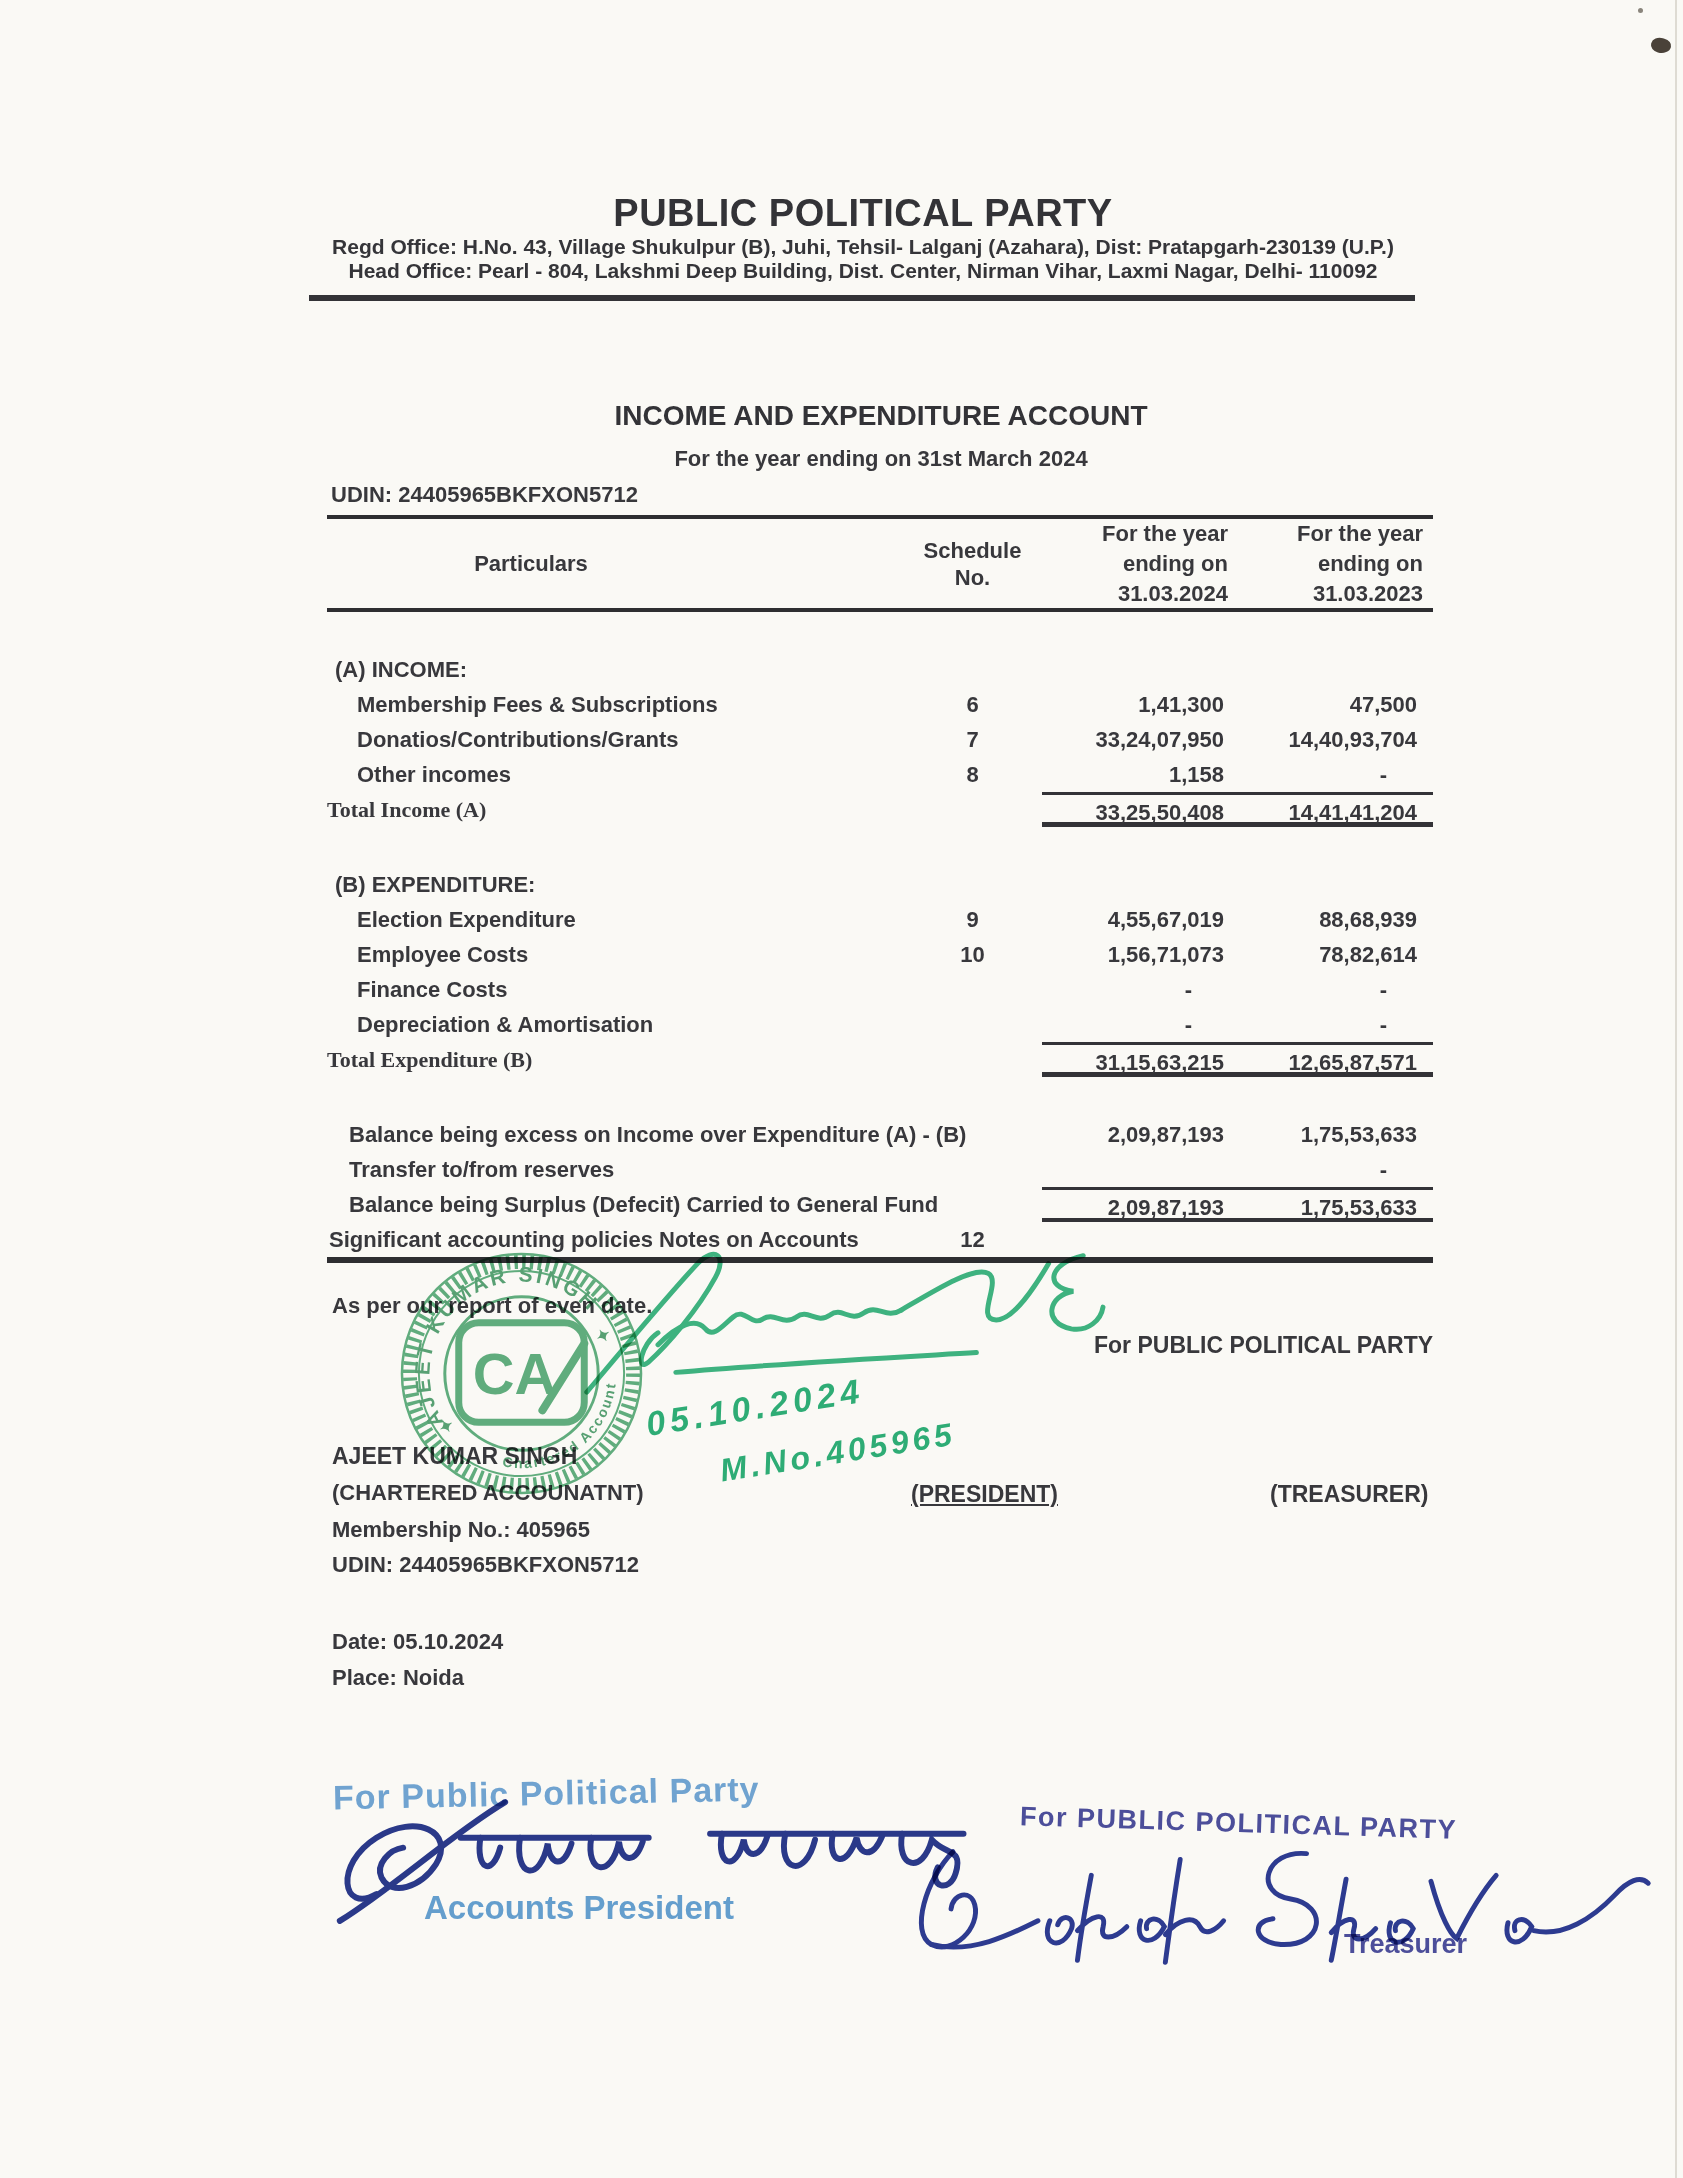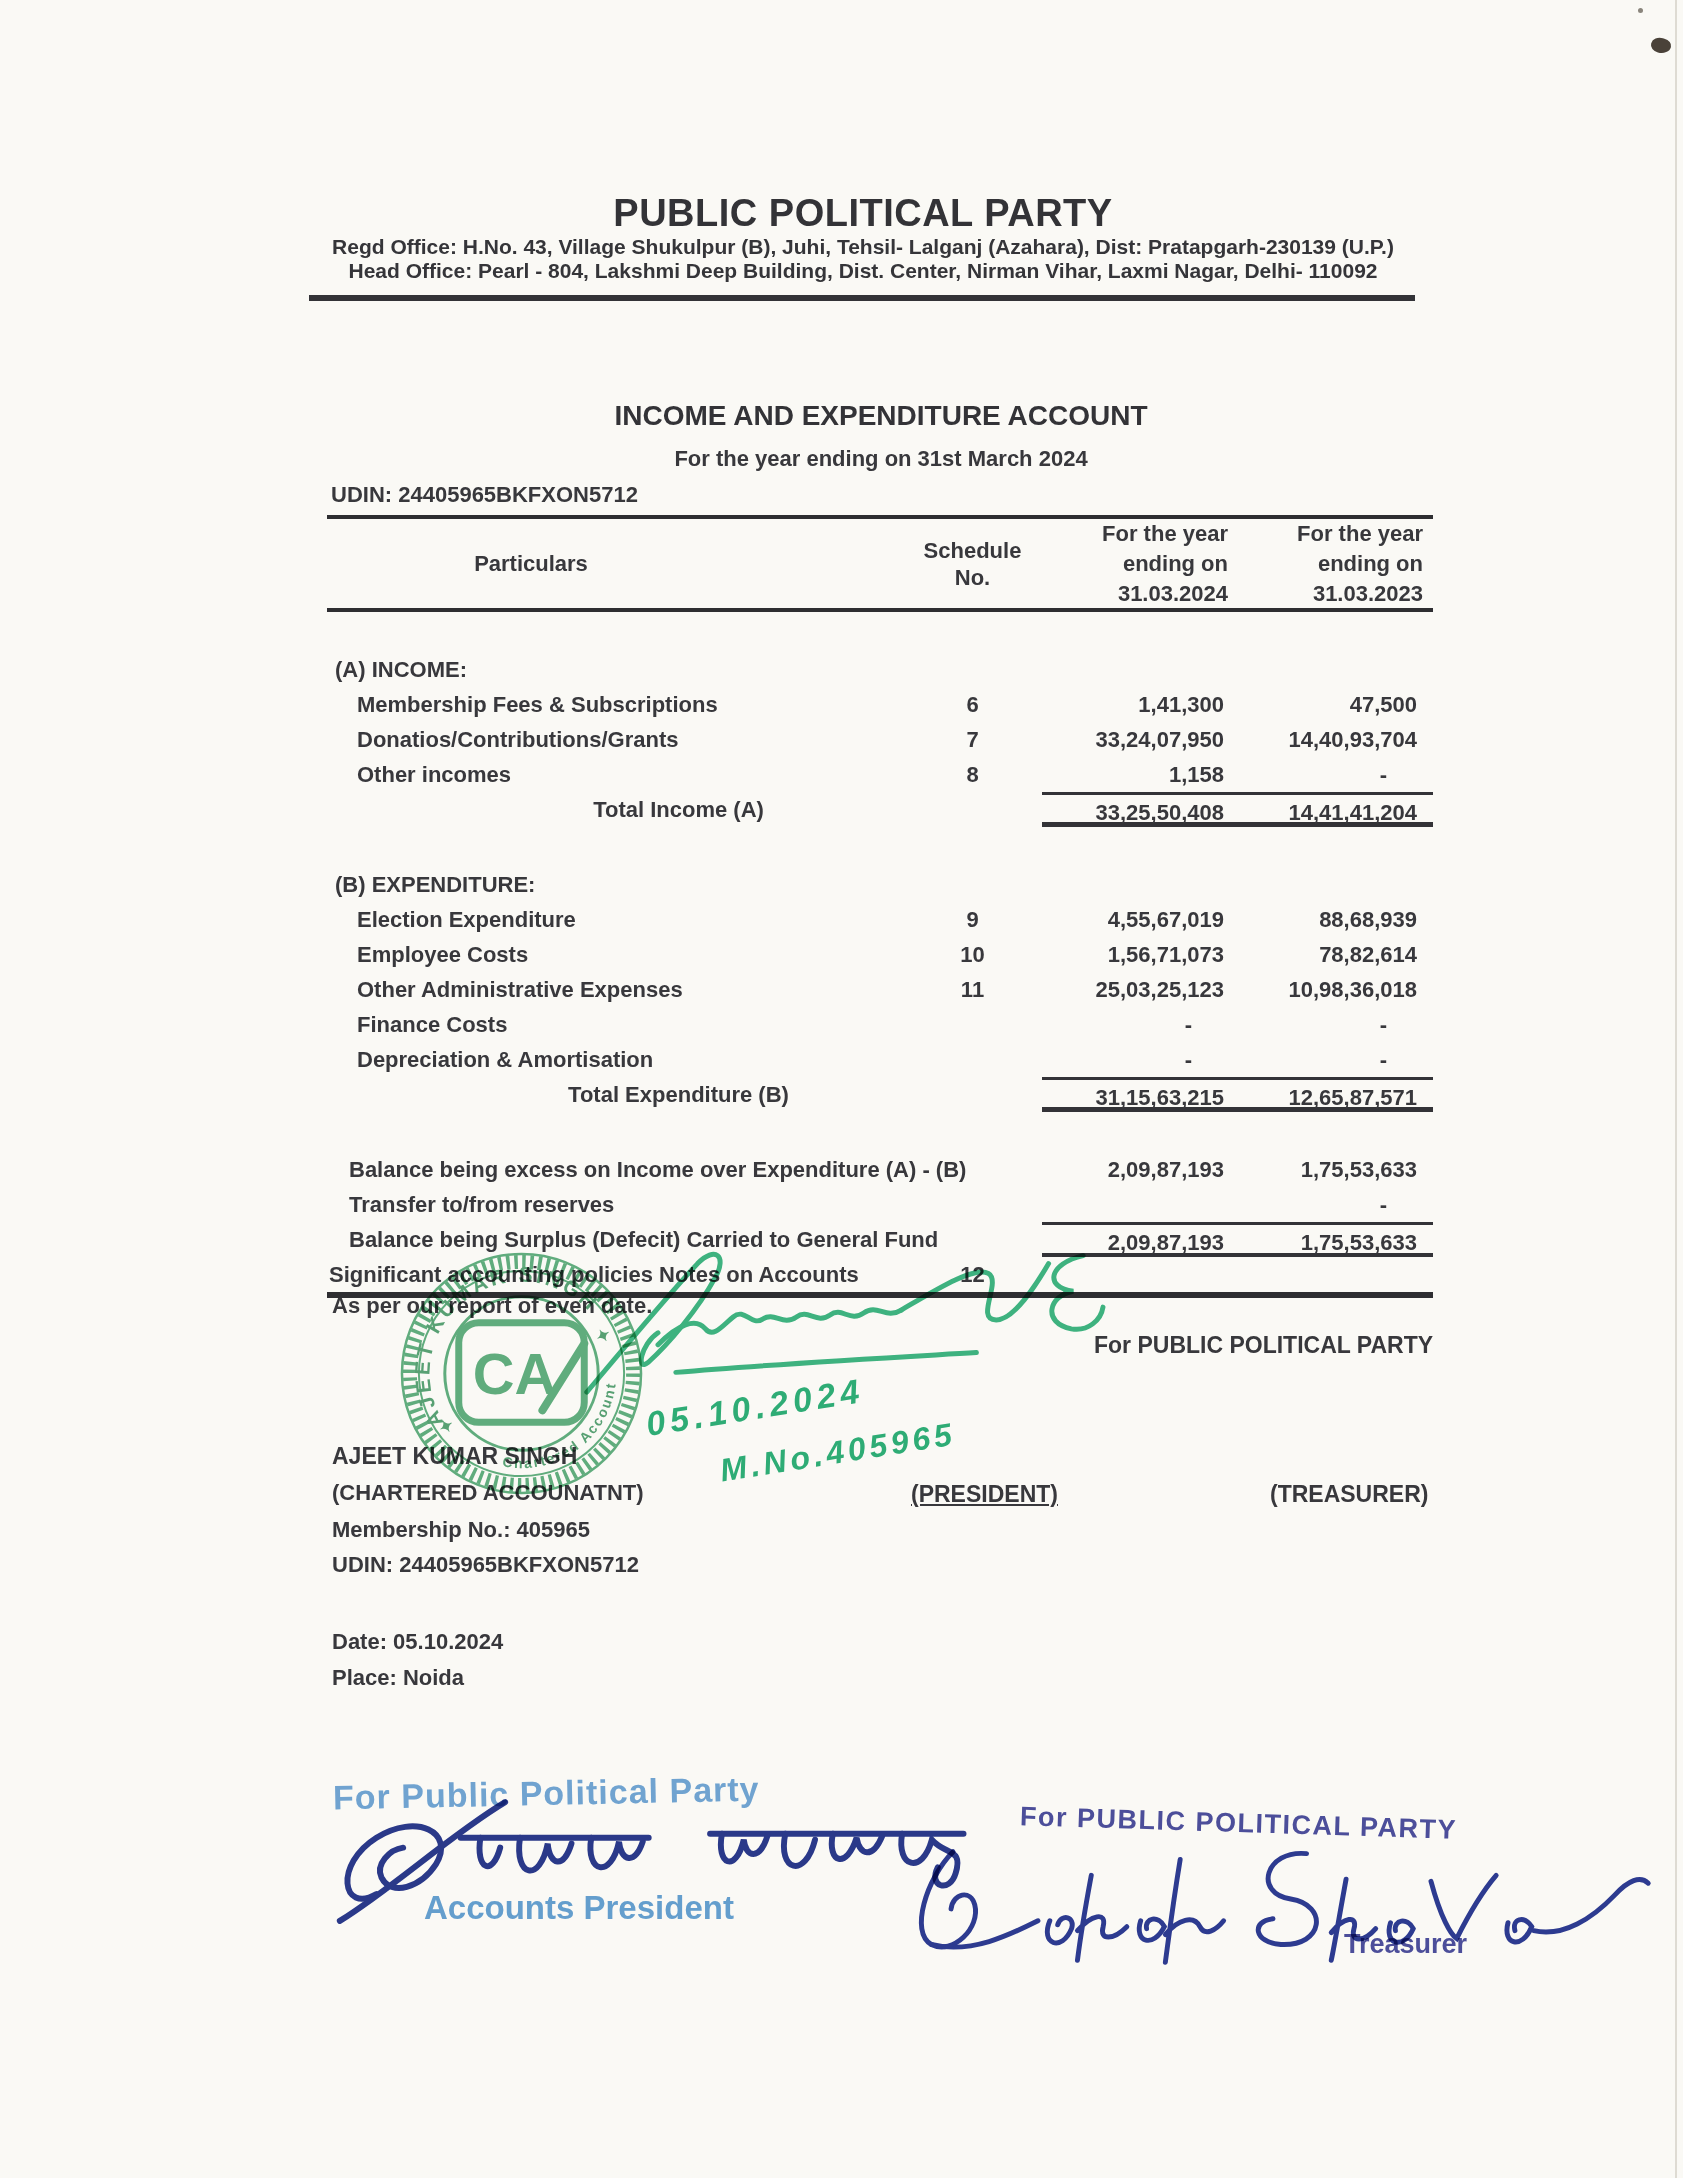"Total Income (A)" .c-label-total { font-family: none -> Liberation Serif, serif; text-align: center -> left }
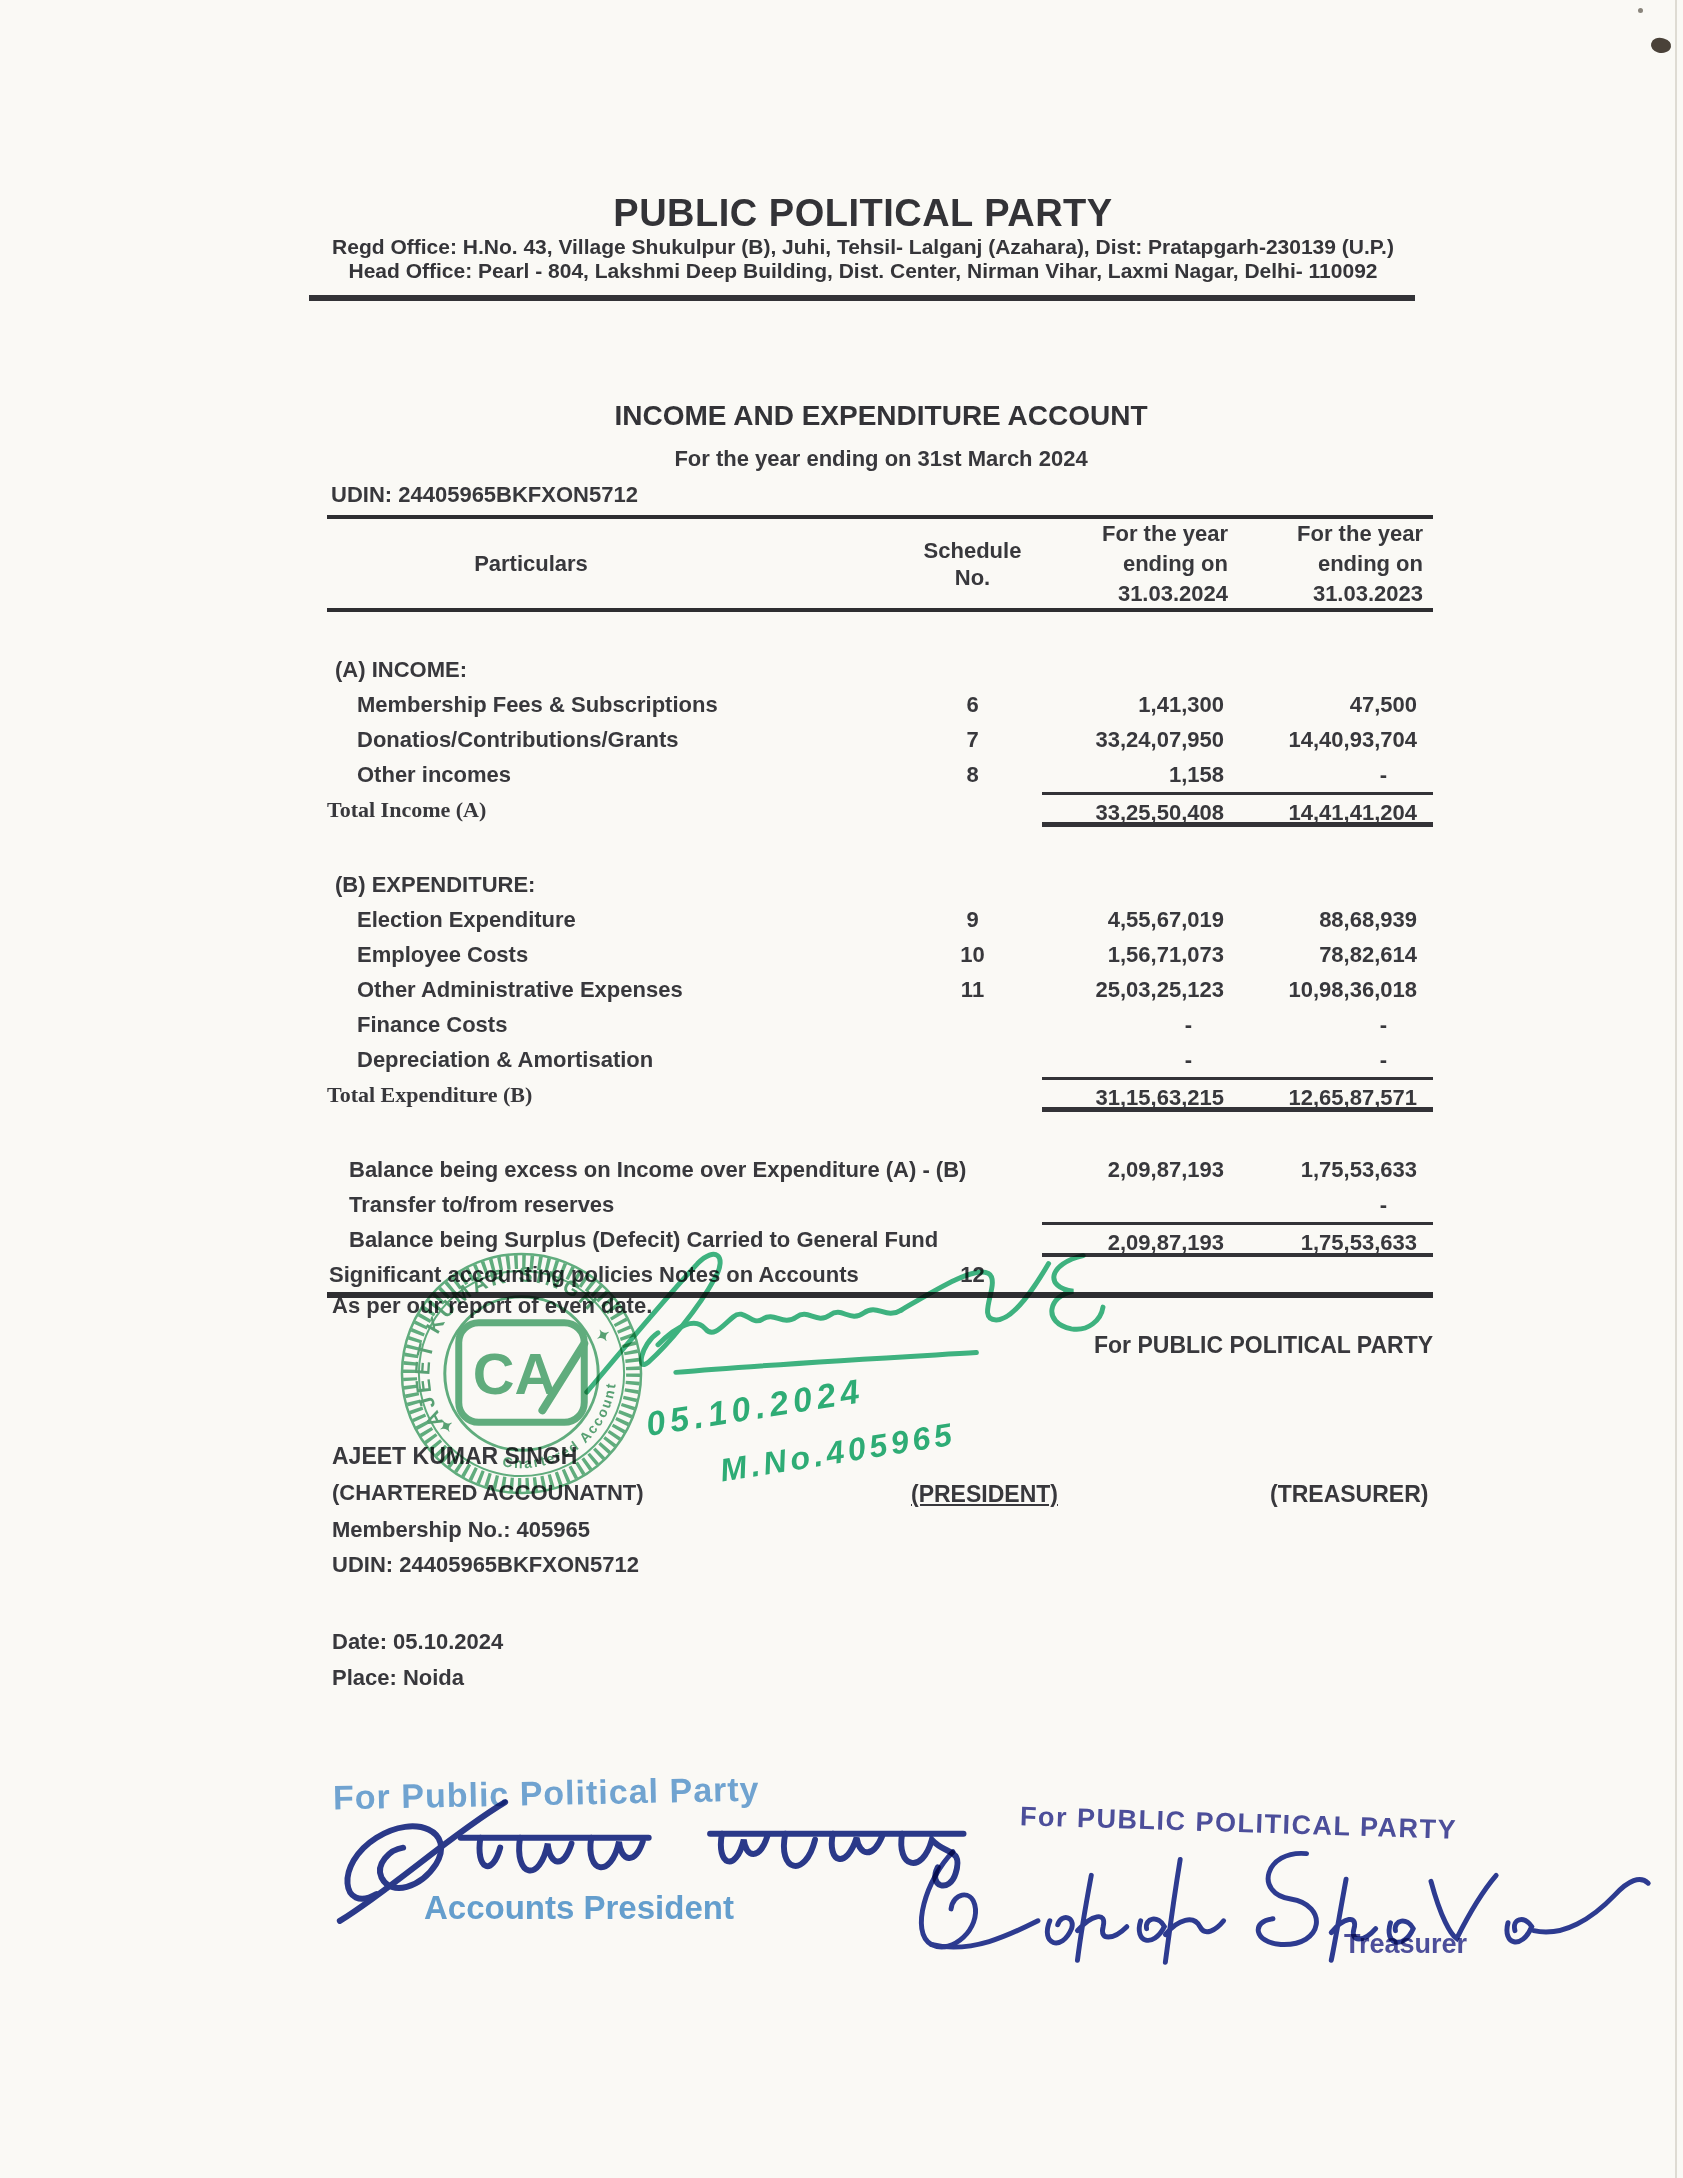"Other Administrative Expenses" div.row { html: <div> <div>Other Administrative Expenses</div> <div>11</div> <div>25,03,25,123</div> <div>10,98,36,018</div> </div> -> none }
